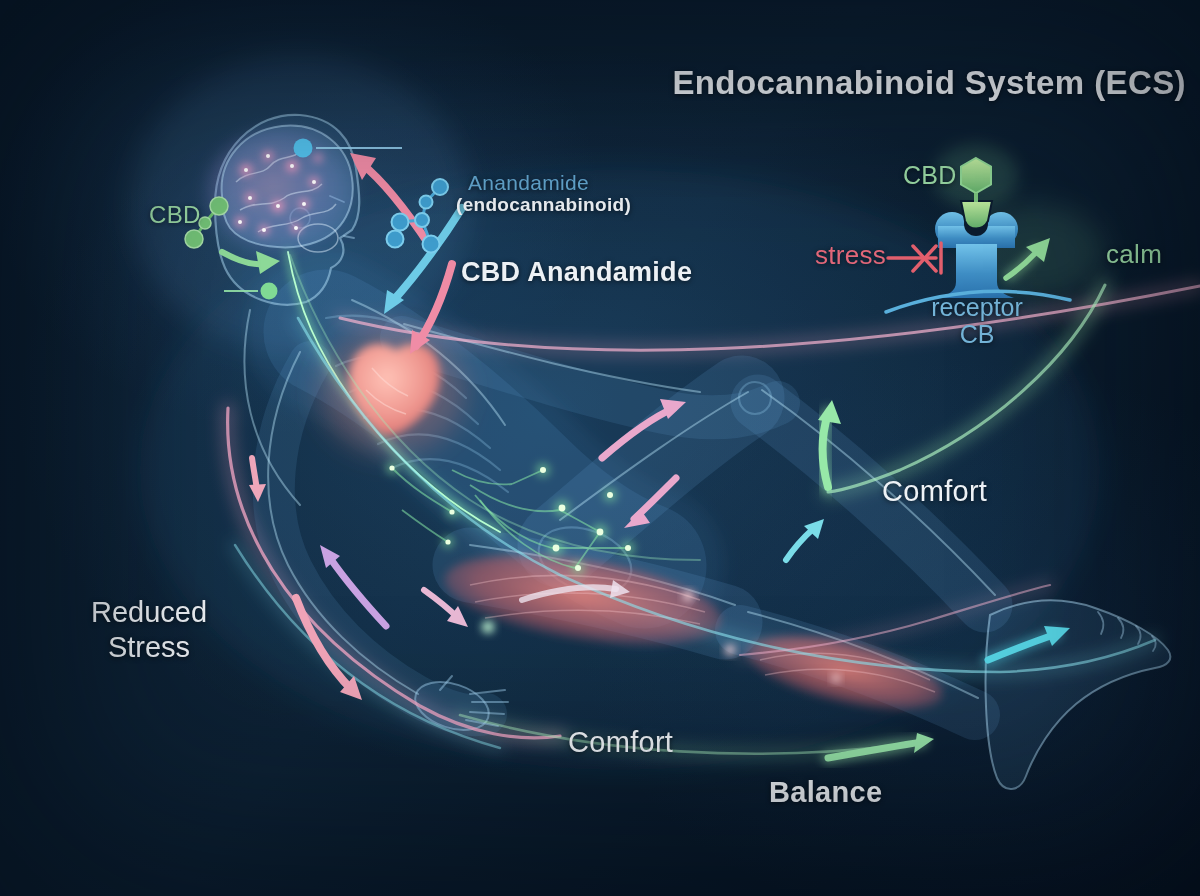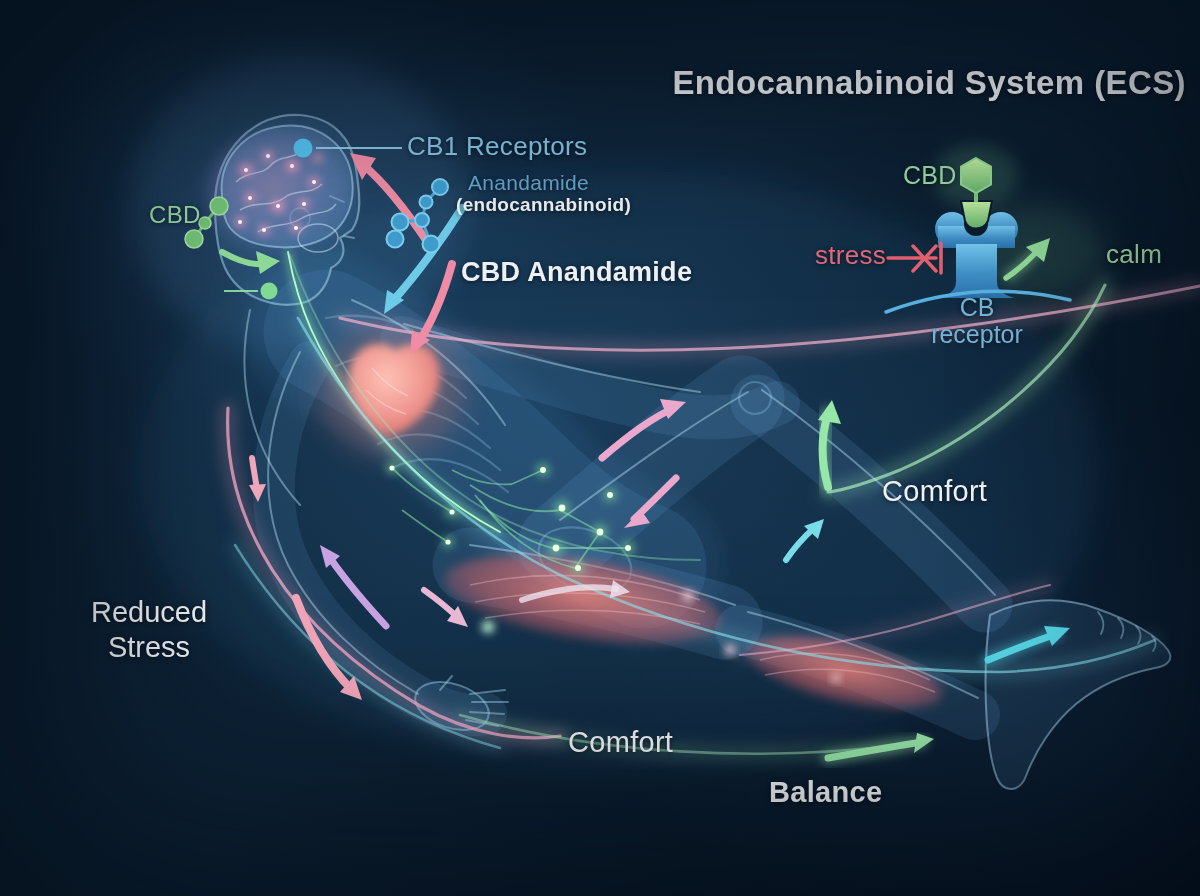"CB1 Receptors" div.lbl { html: <div>CB1 Receptors</div> -> none }
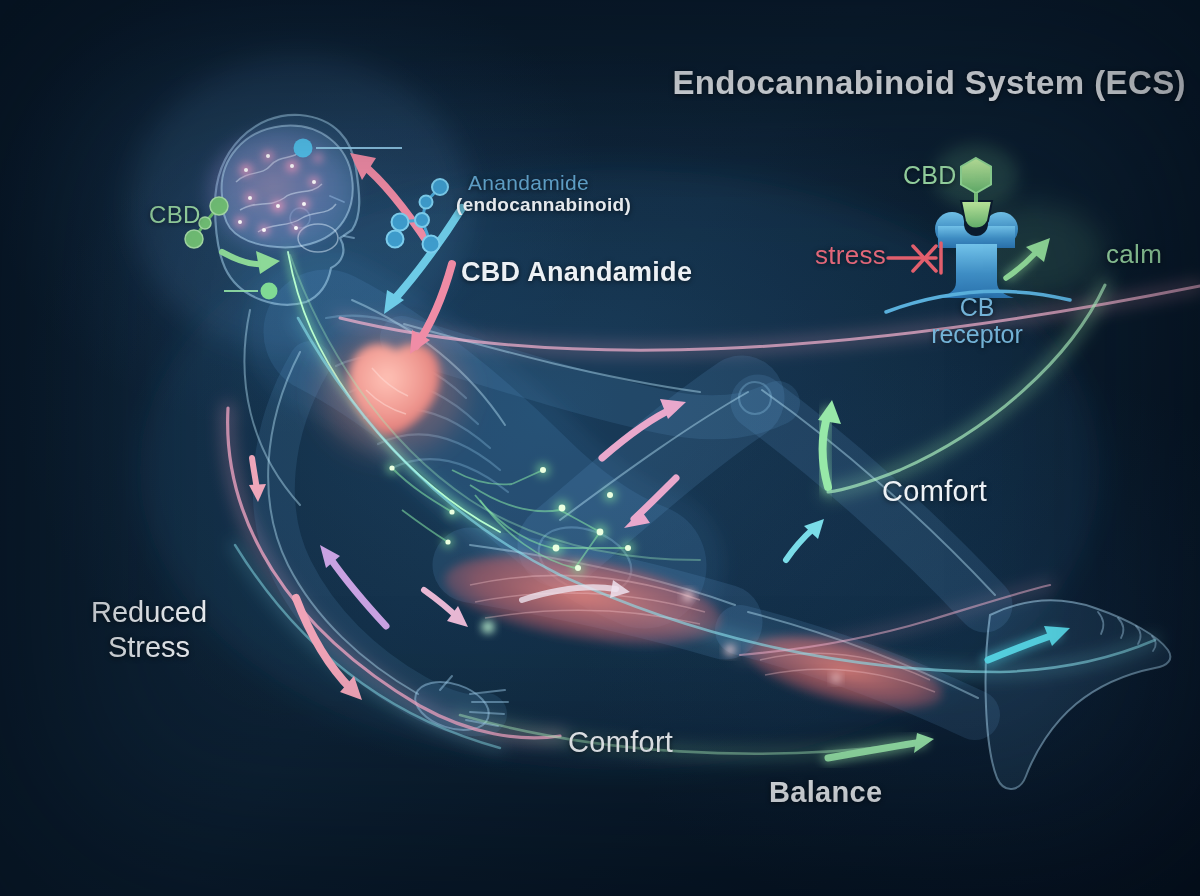"CB" div { order: before "receptor" -> after "receptor" }
